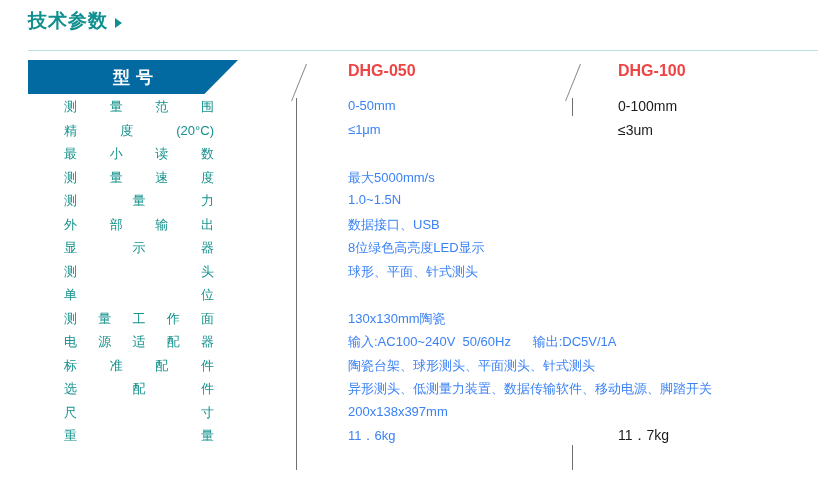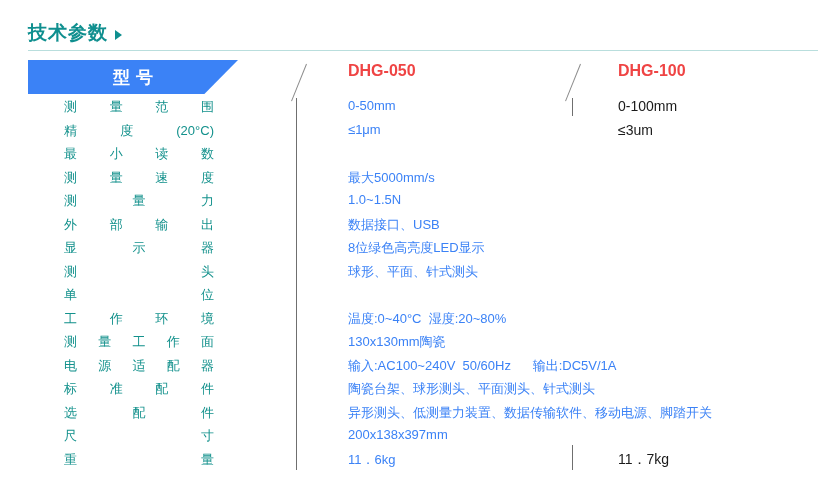"技术参数" .section-head { top: 20px -> 8px }
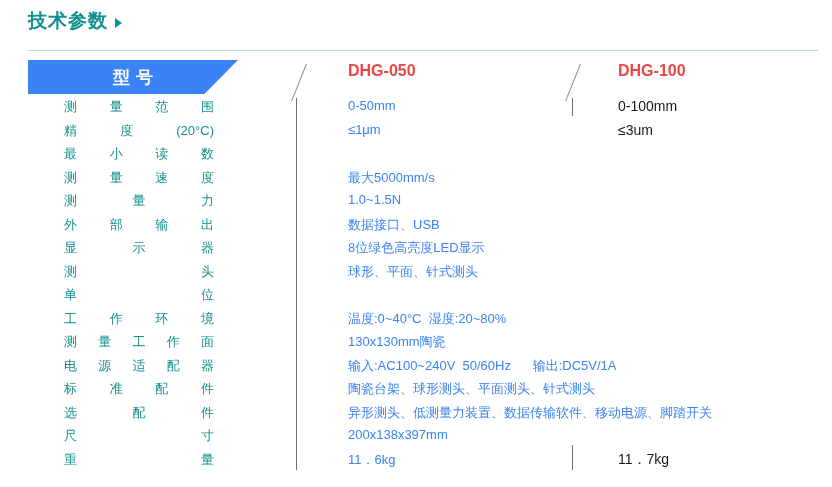"型号" .hdr-model { background: #3b82f6 -> #0369a1 }
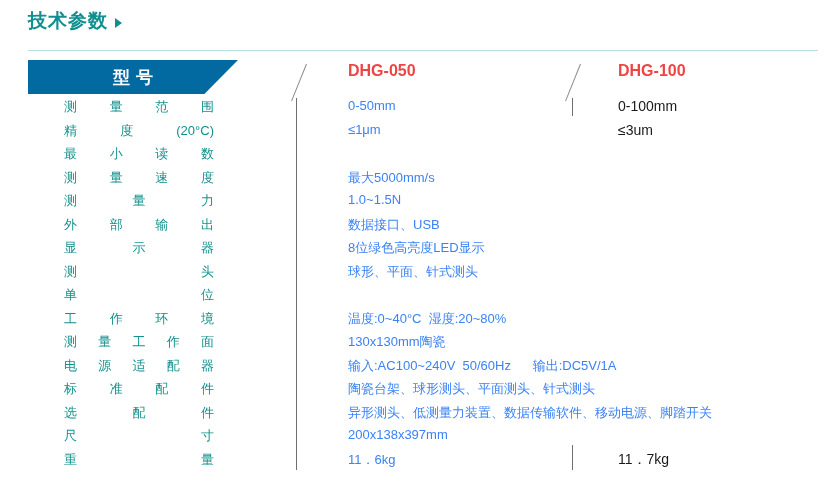"工作环境" div.row { html: <div> <div>工作环境</div> <div>温度:0~40°C 湿度:20~80%</div> <div></div> </div> -> none }
